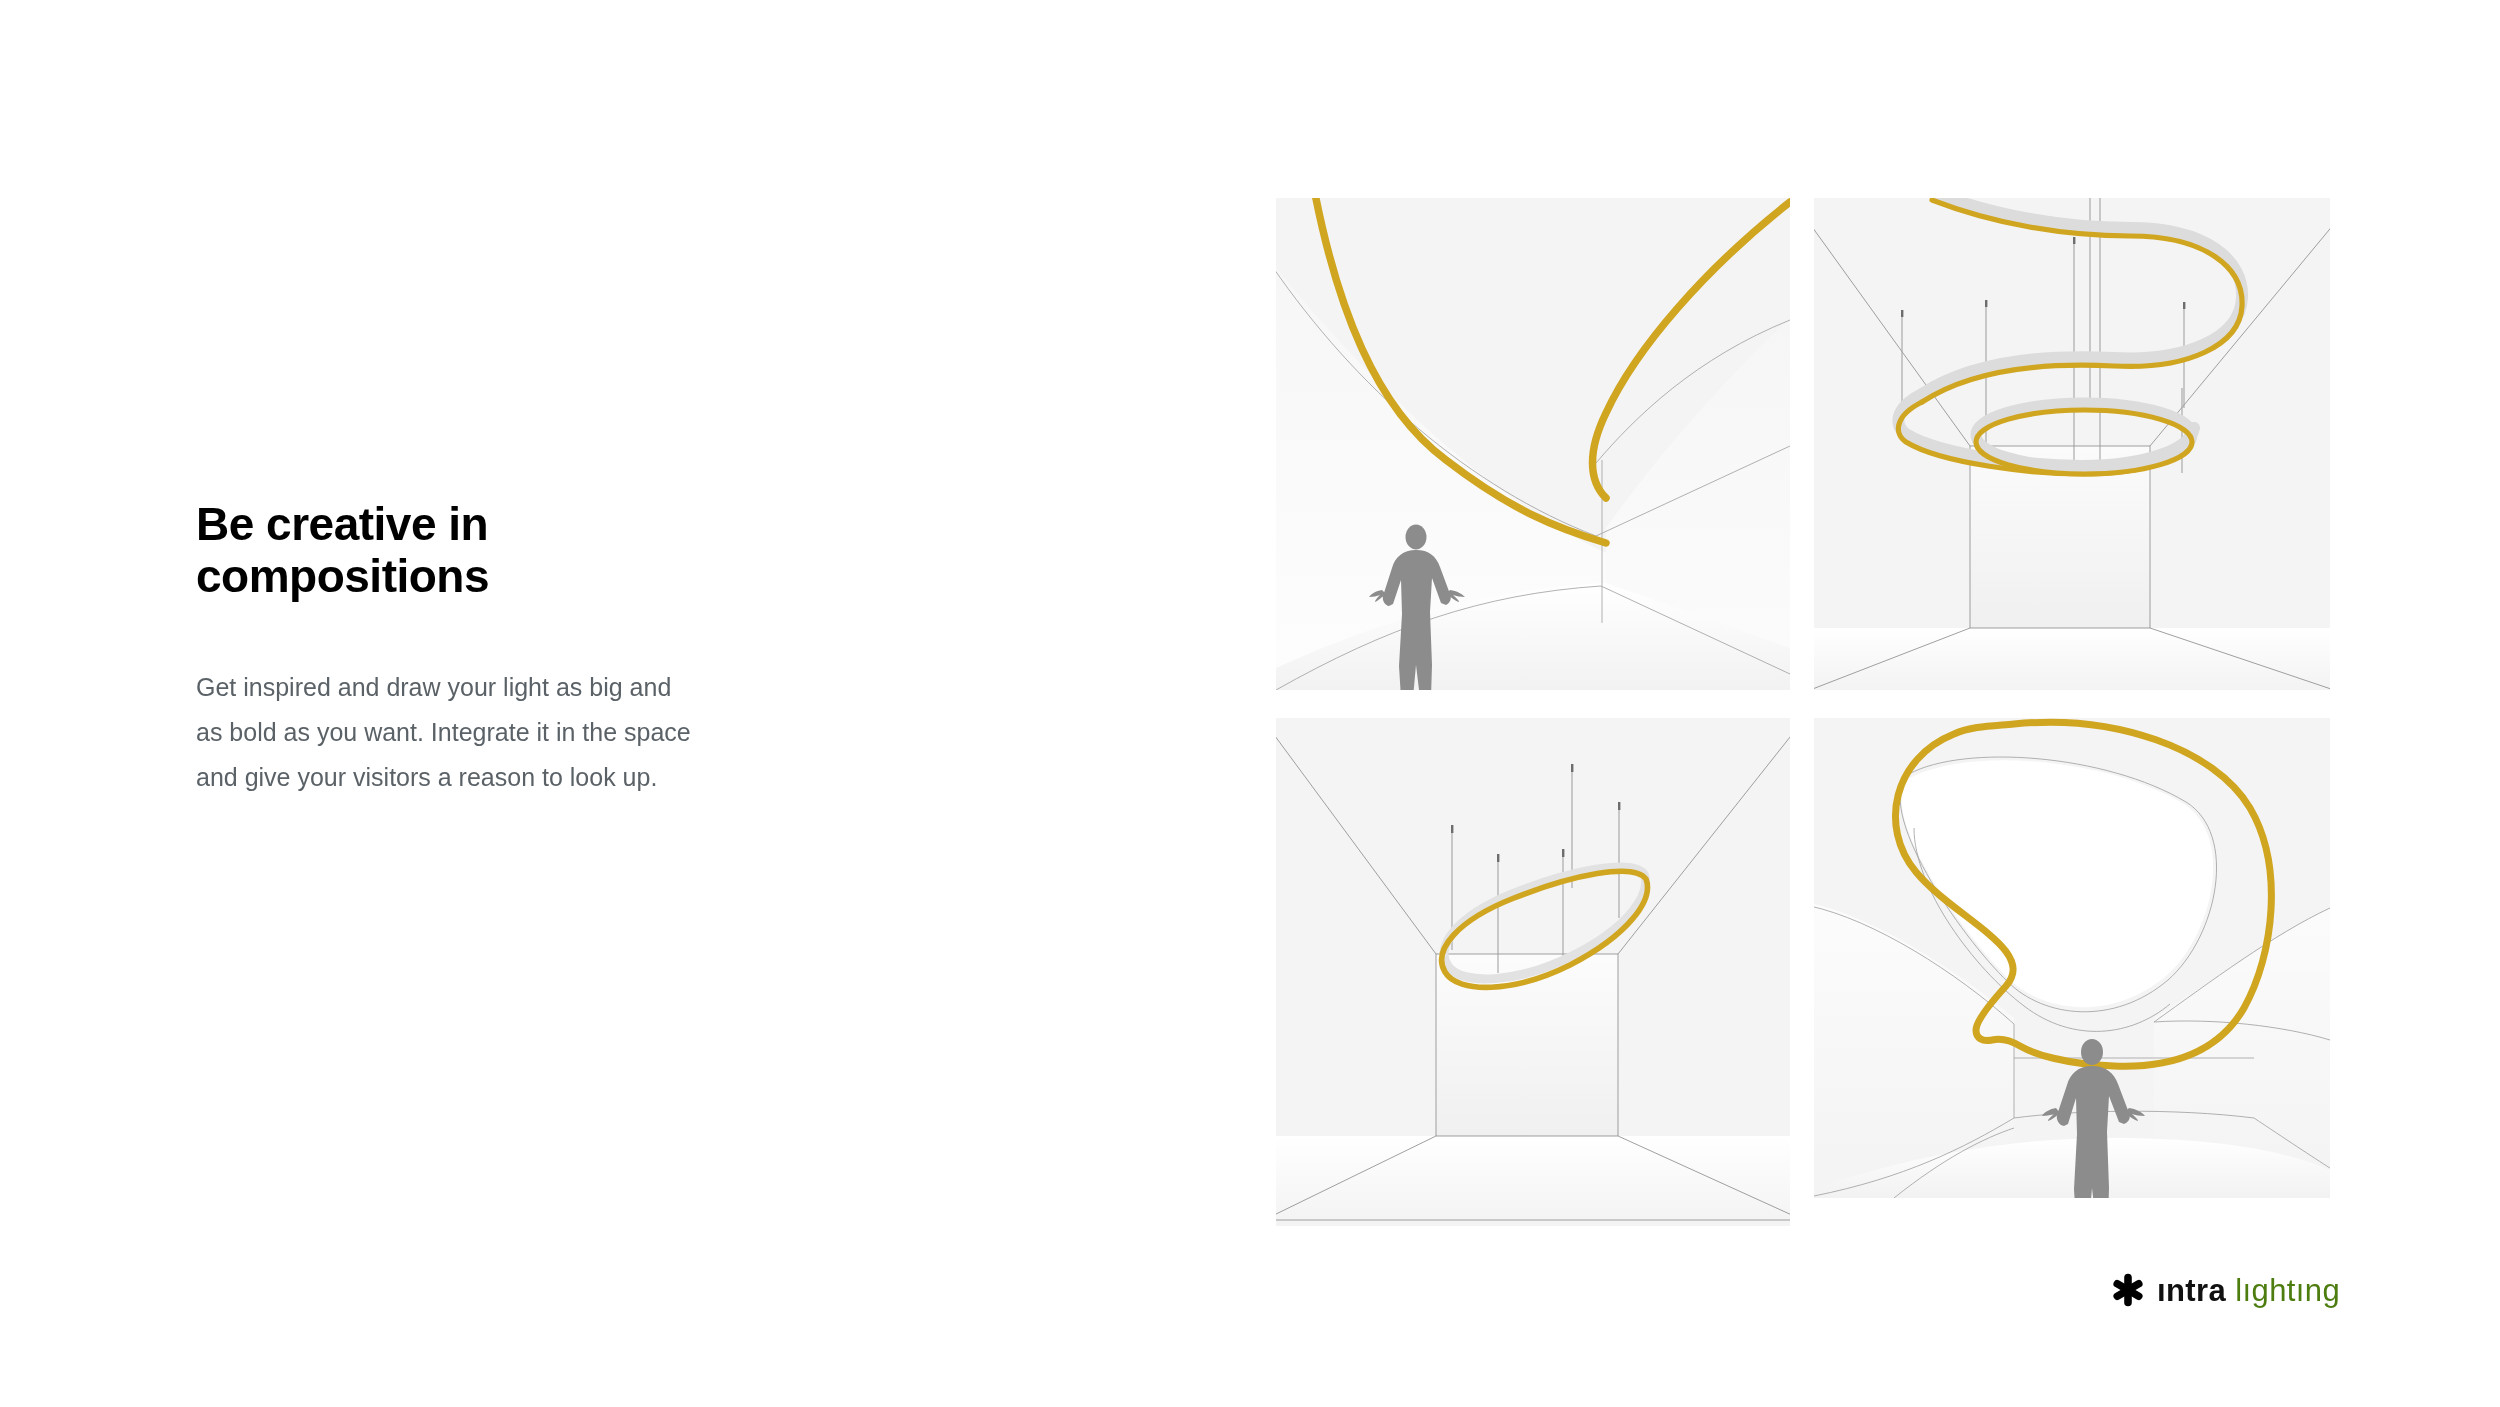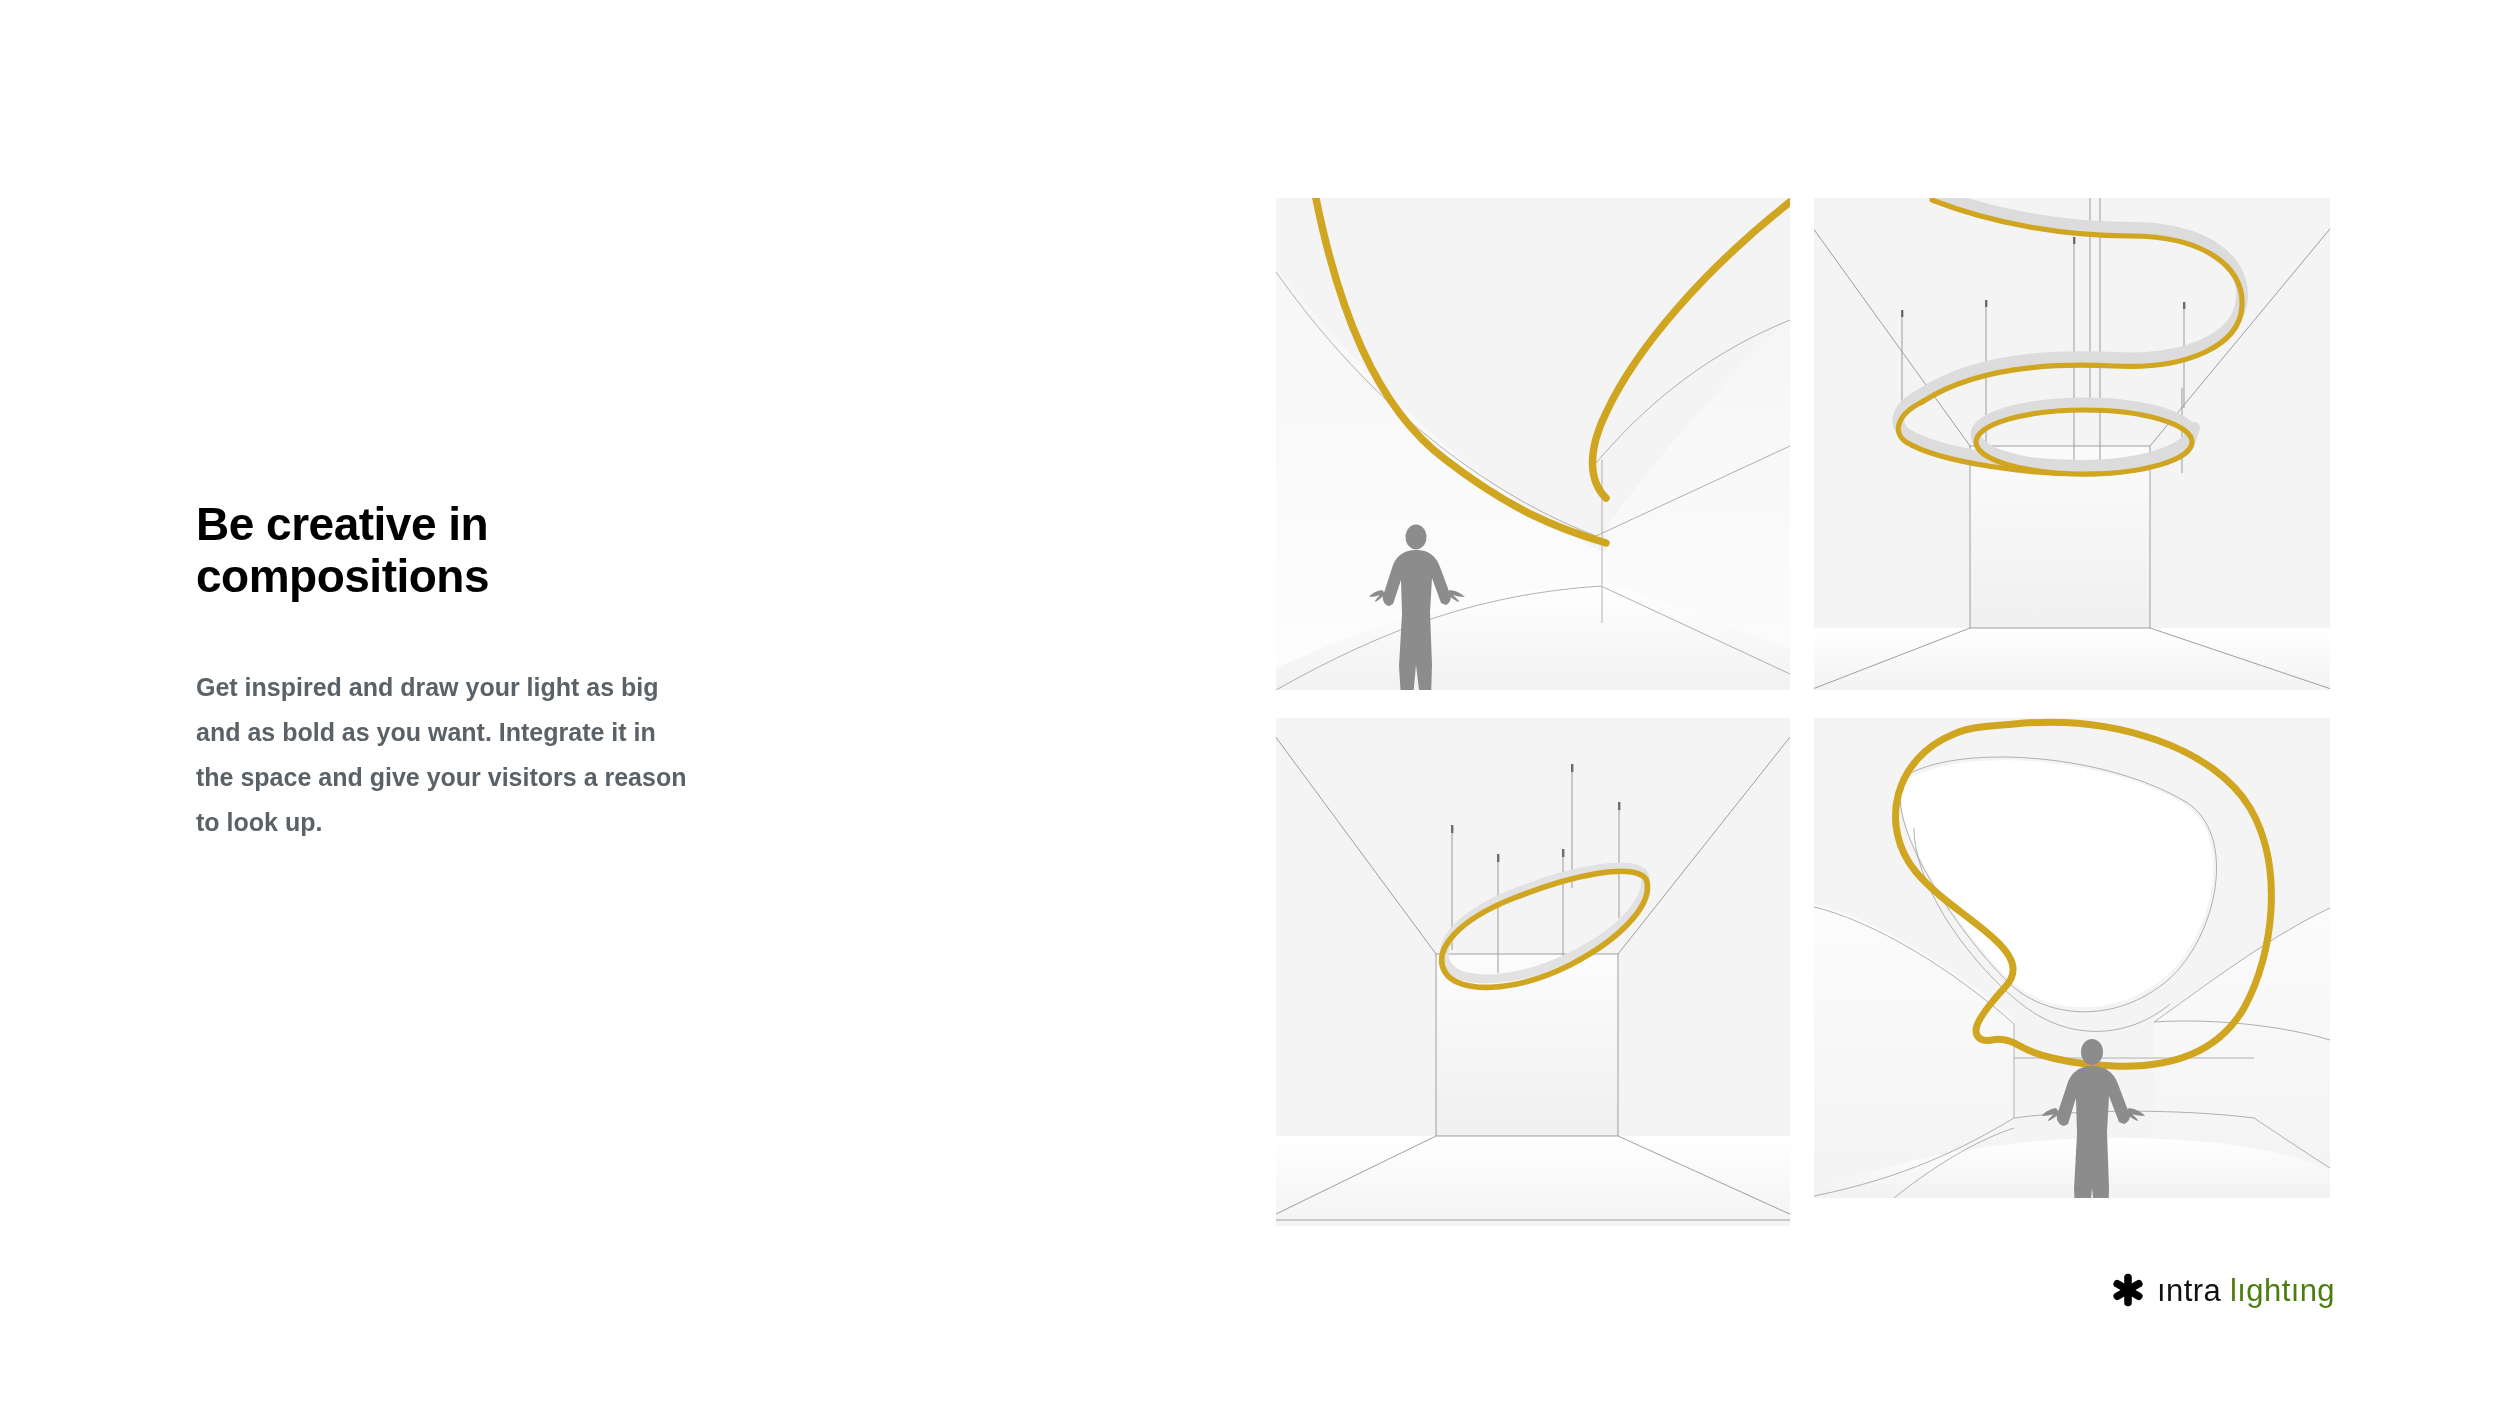"Get inspired and draw your" .body-copy { font-weight: 700 -> 400 }
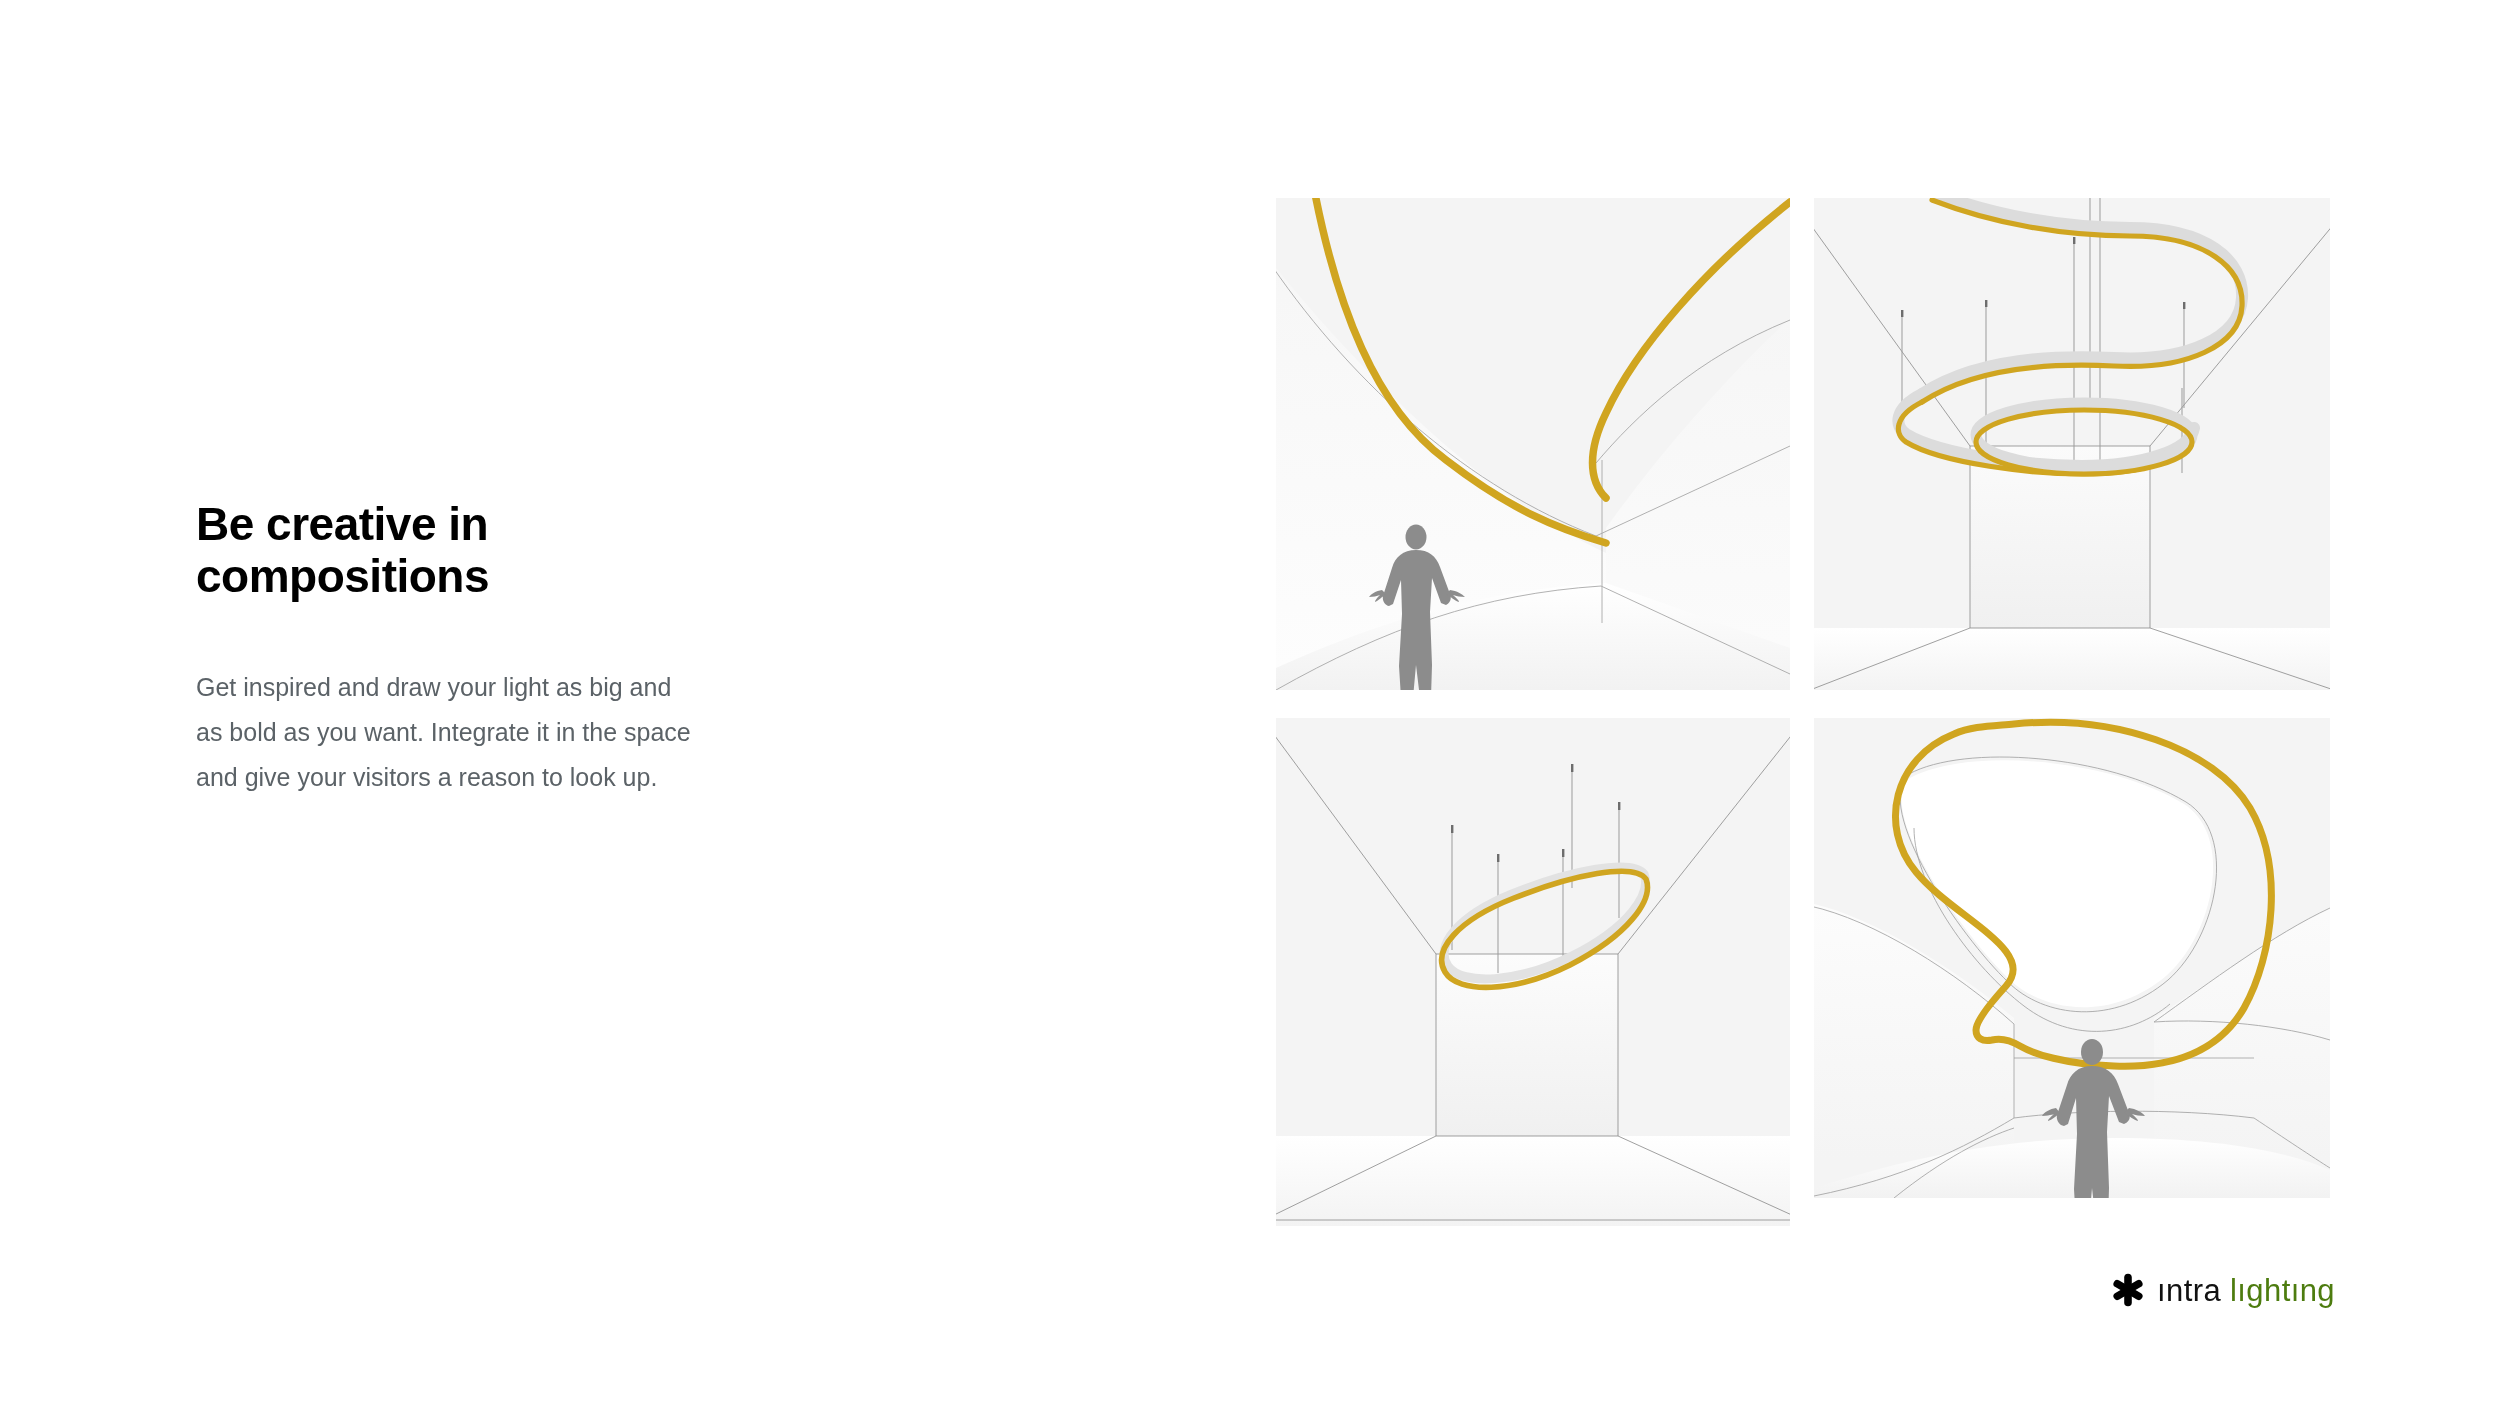"ıntra" .logo-word .brand { font-weight: 400 -> 700 }
